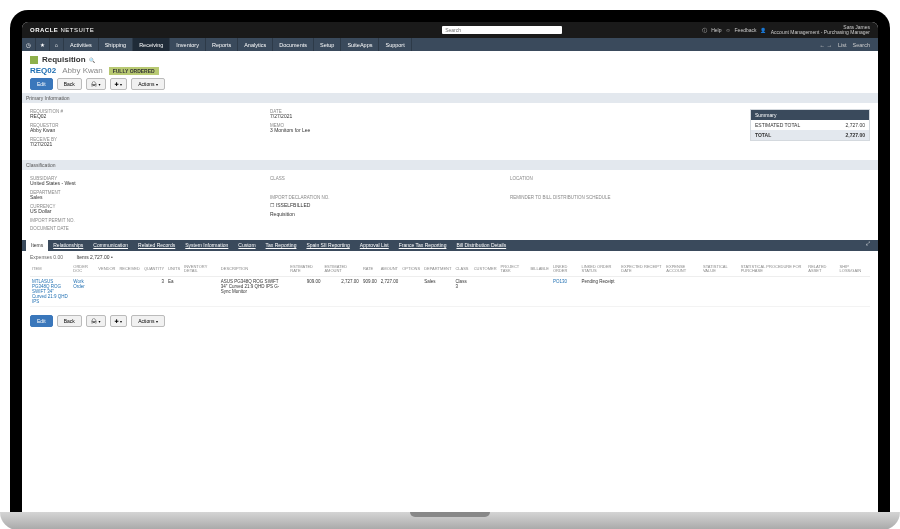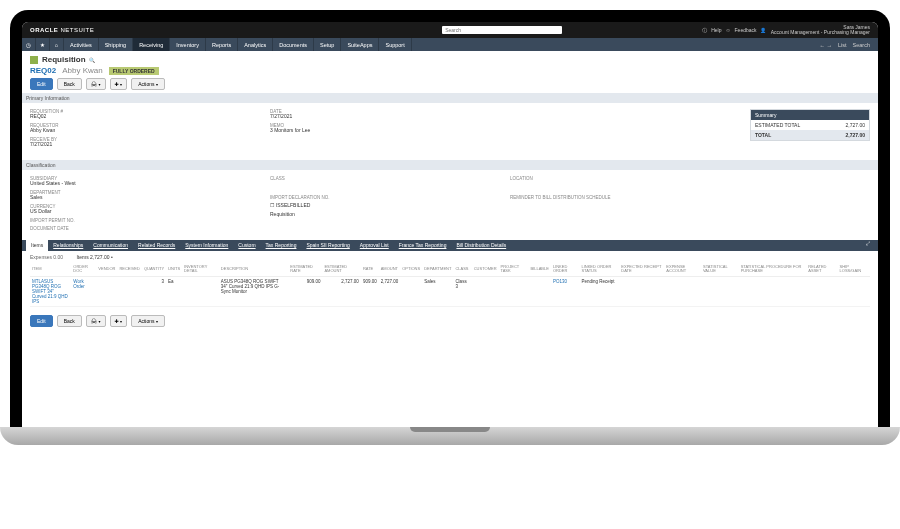"Requisition" .screen { height: 405px -> 490px }
